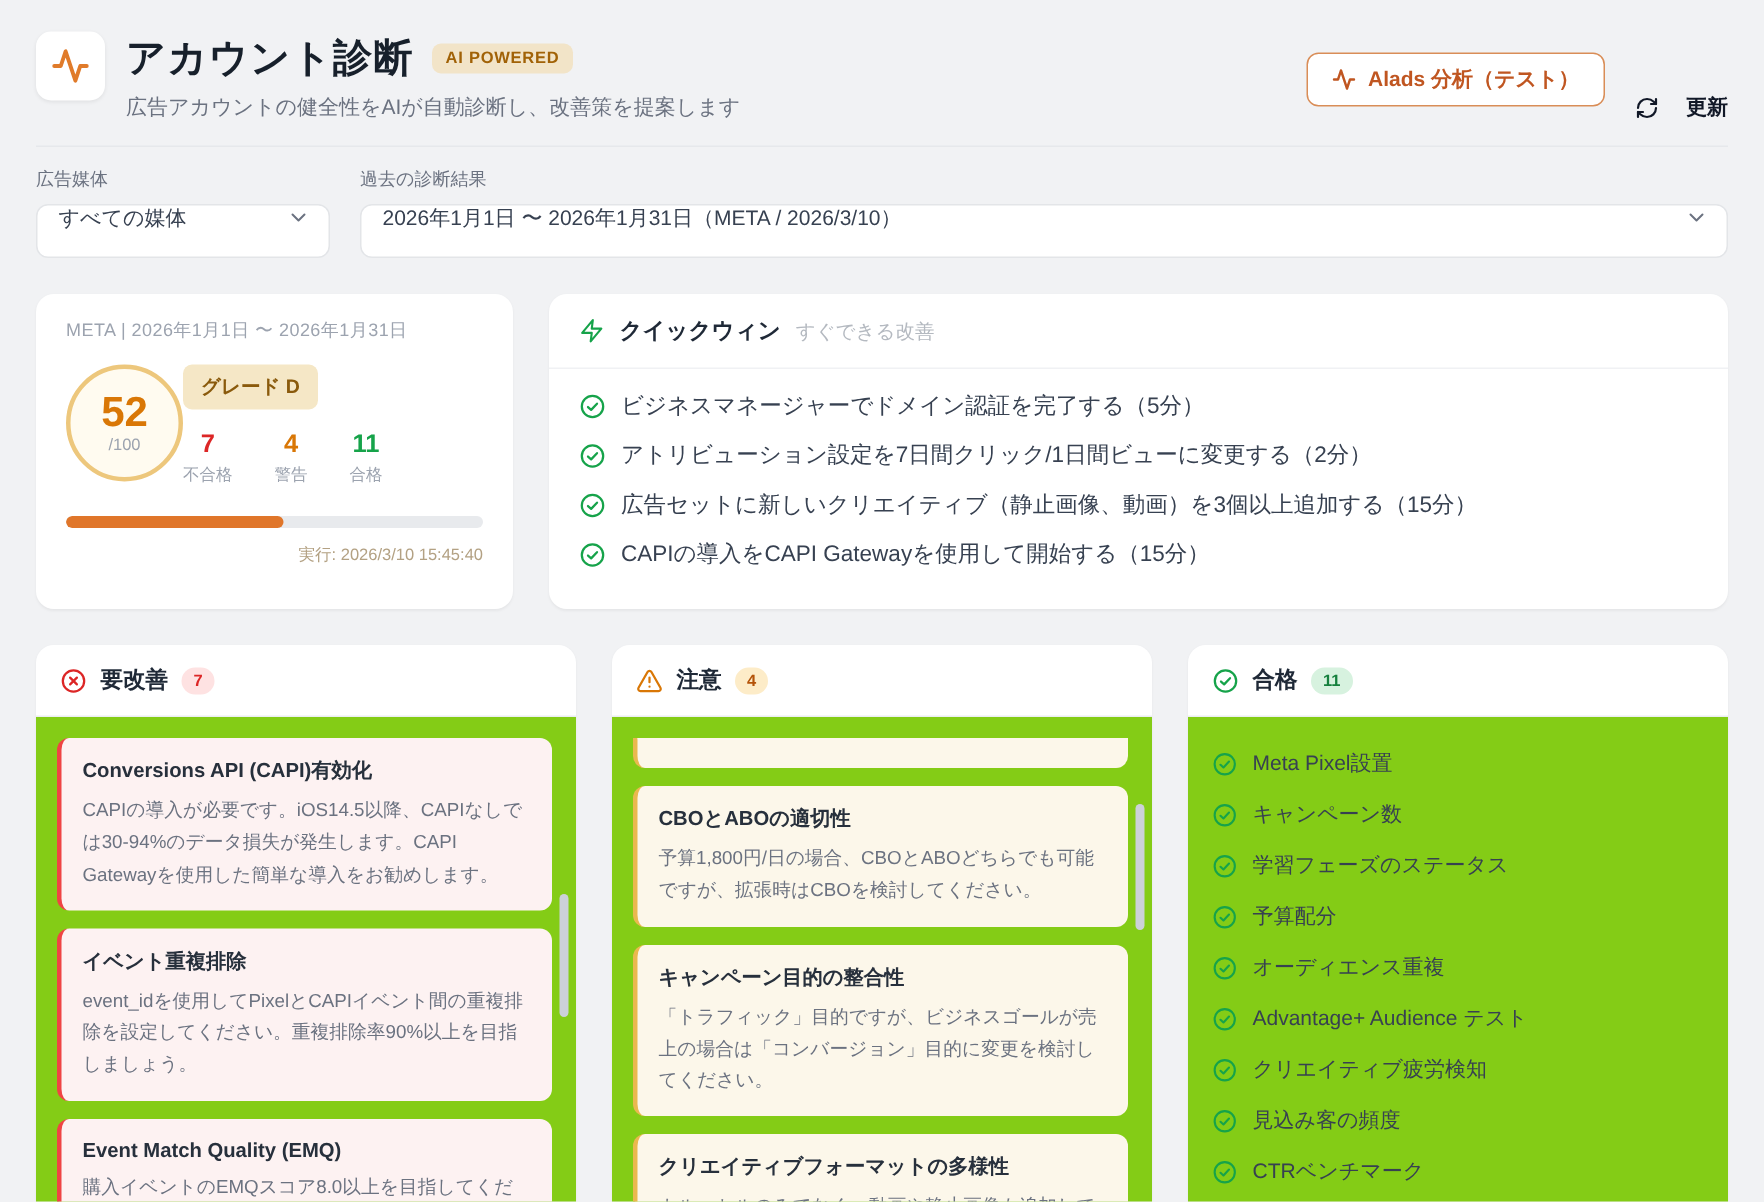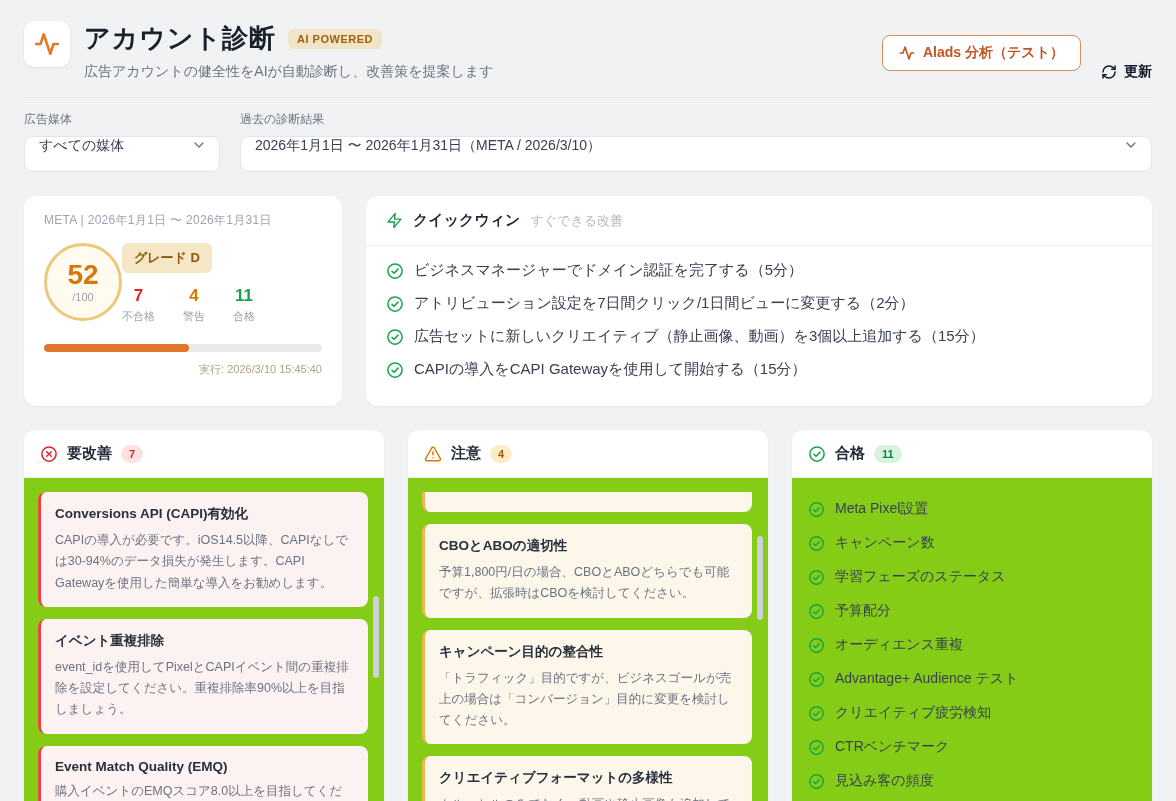"更新" .refresh-btn { gap: 7px -> 18px }
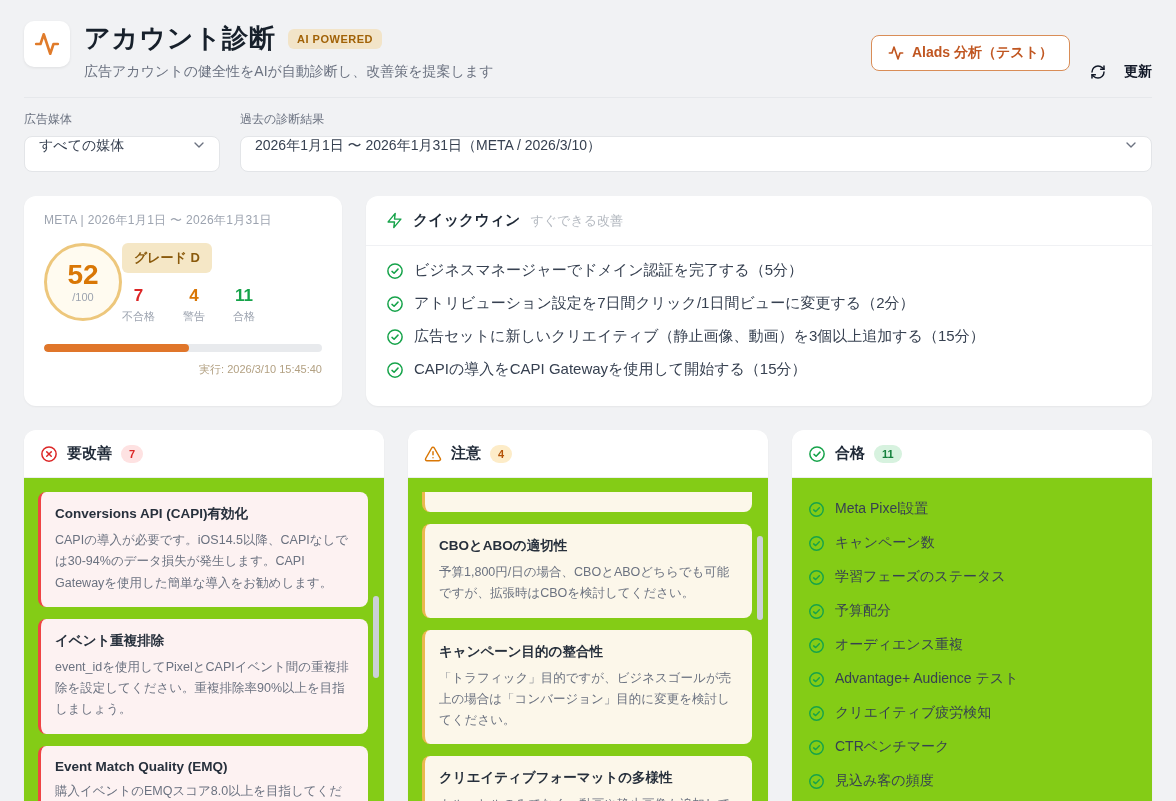"CTRベンチマーク" div.pass-item { order: before "見込み客の頻度" -> after "見込み客の頻度" }
